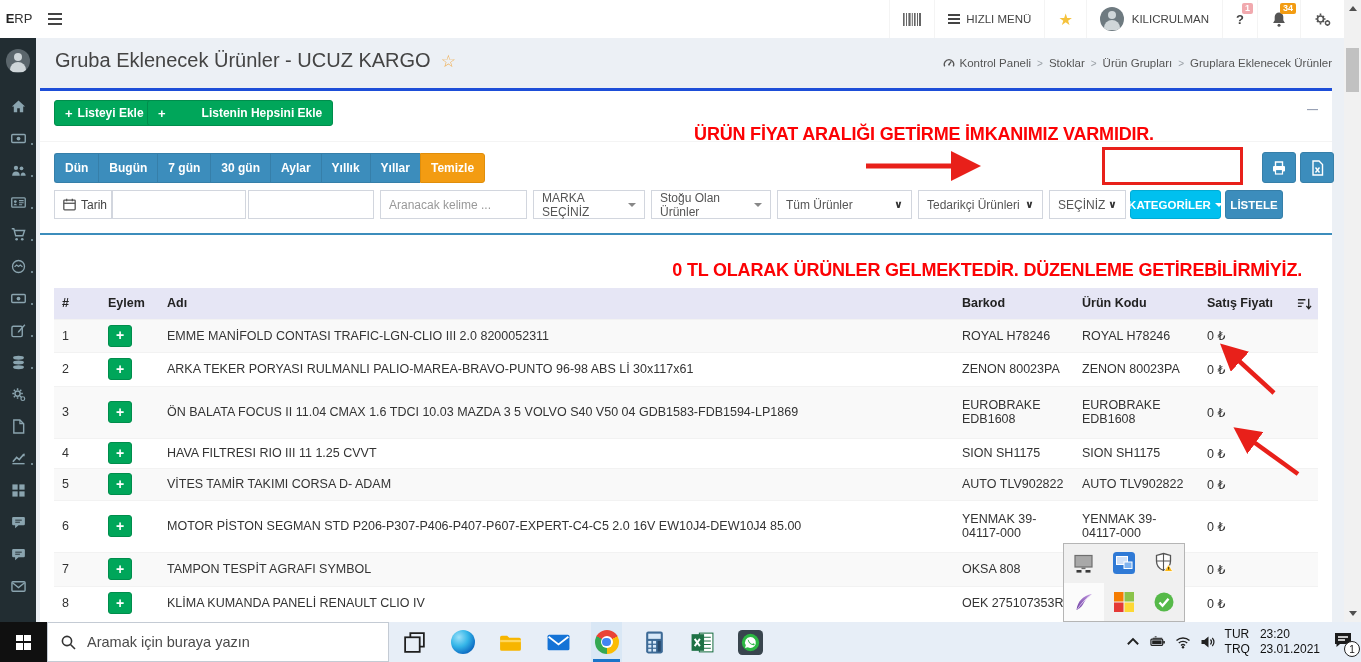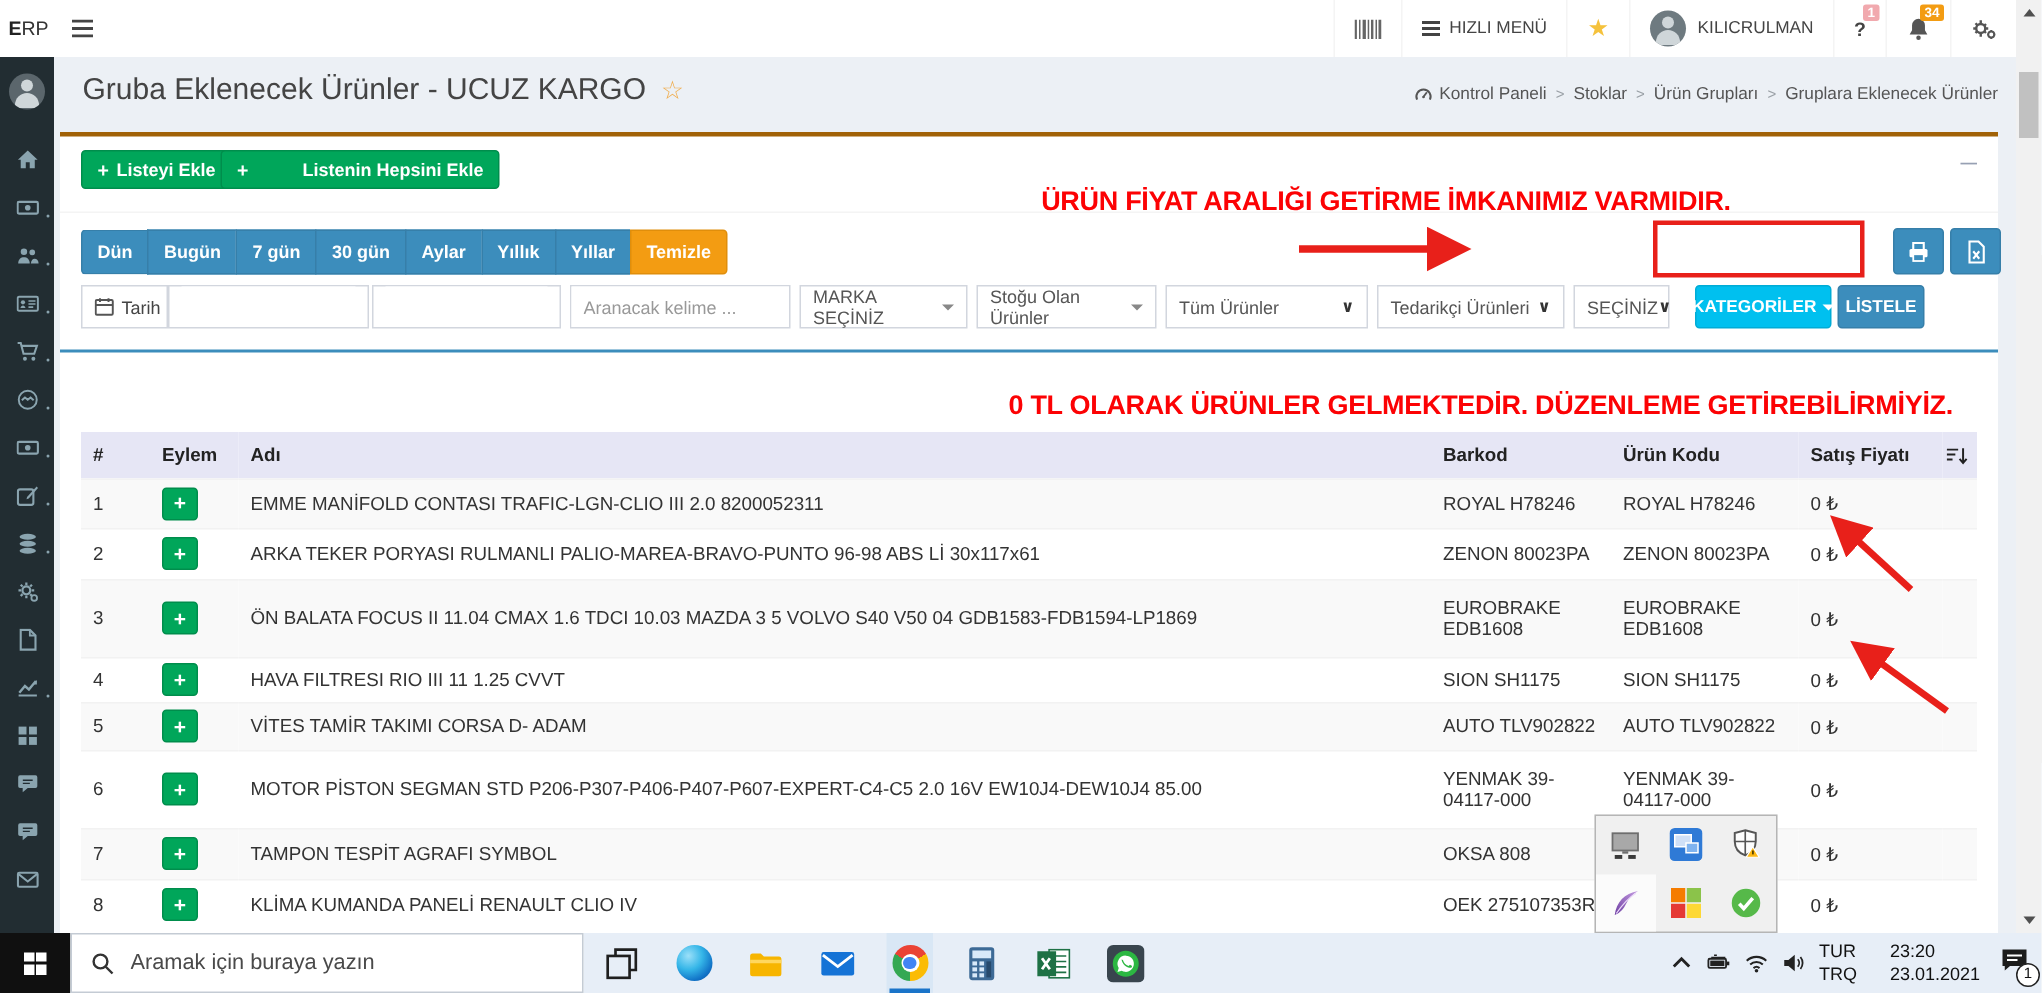"Listeyi Ekle" #panel { border-top: 3px solid #a16207 -> 3px solid #1d4ed8 }
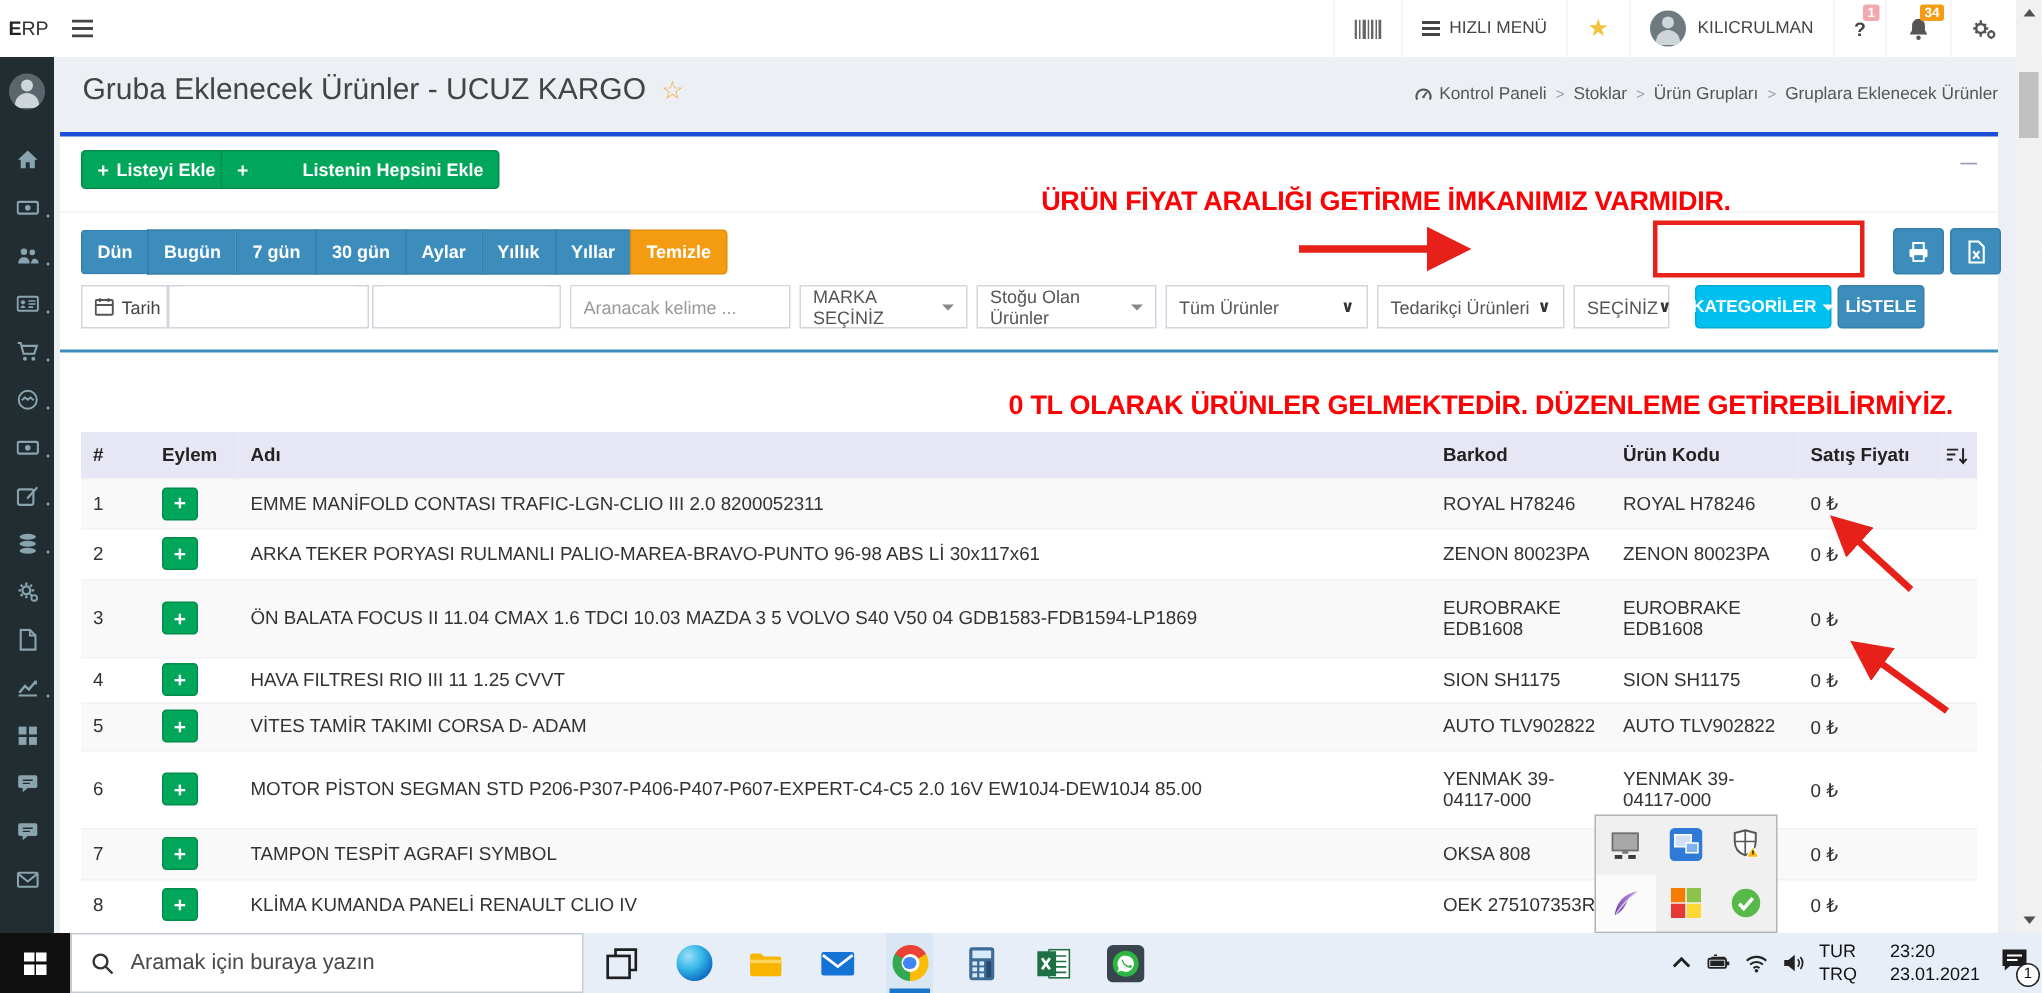"SEÇİNİZ" div.f-ctrl { width: 64px -> 77px }
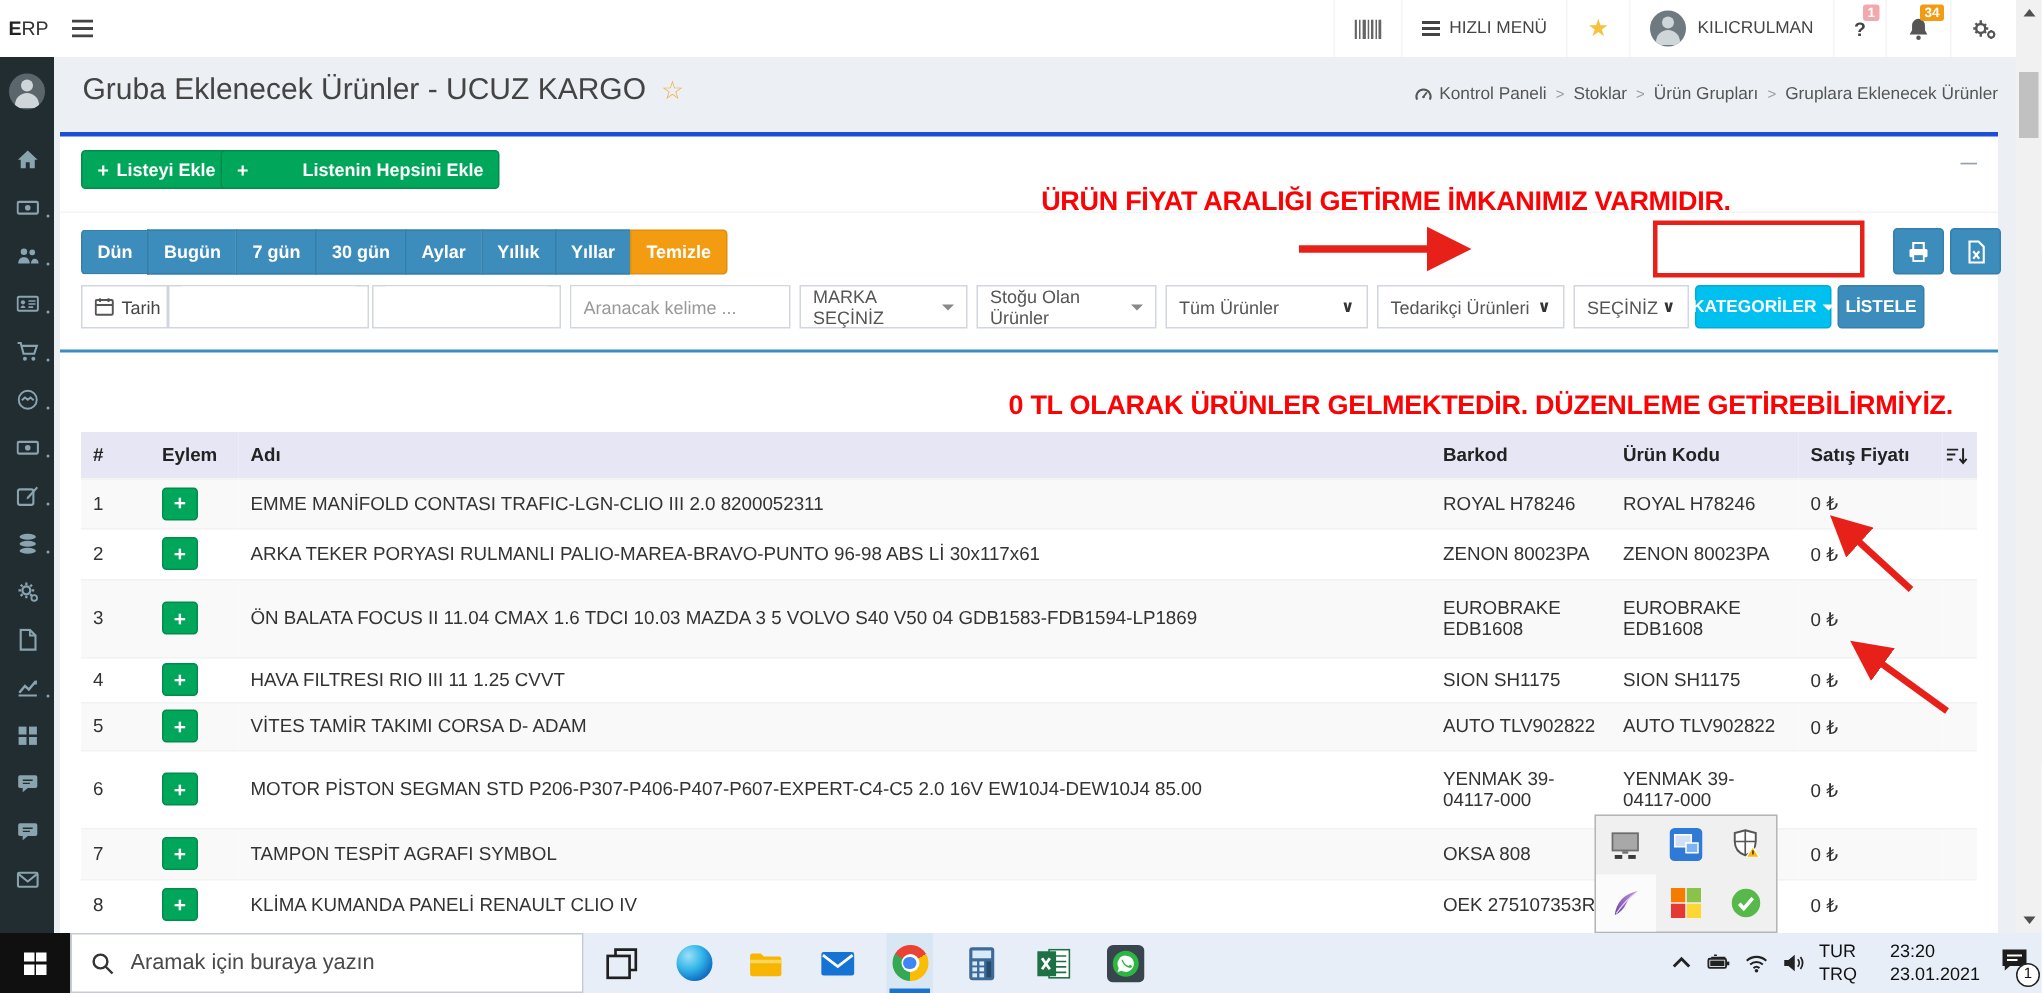"TUR" #tray-text { gap: 22px -> 10px }
